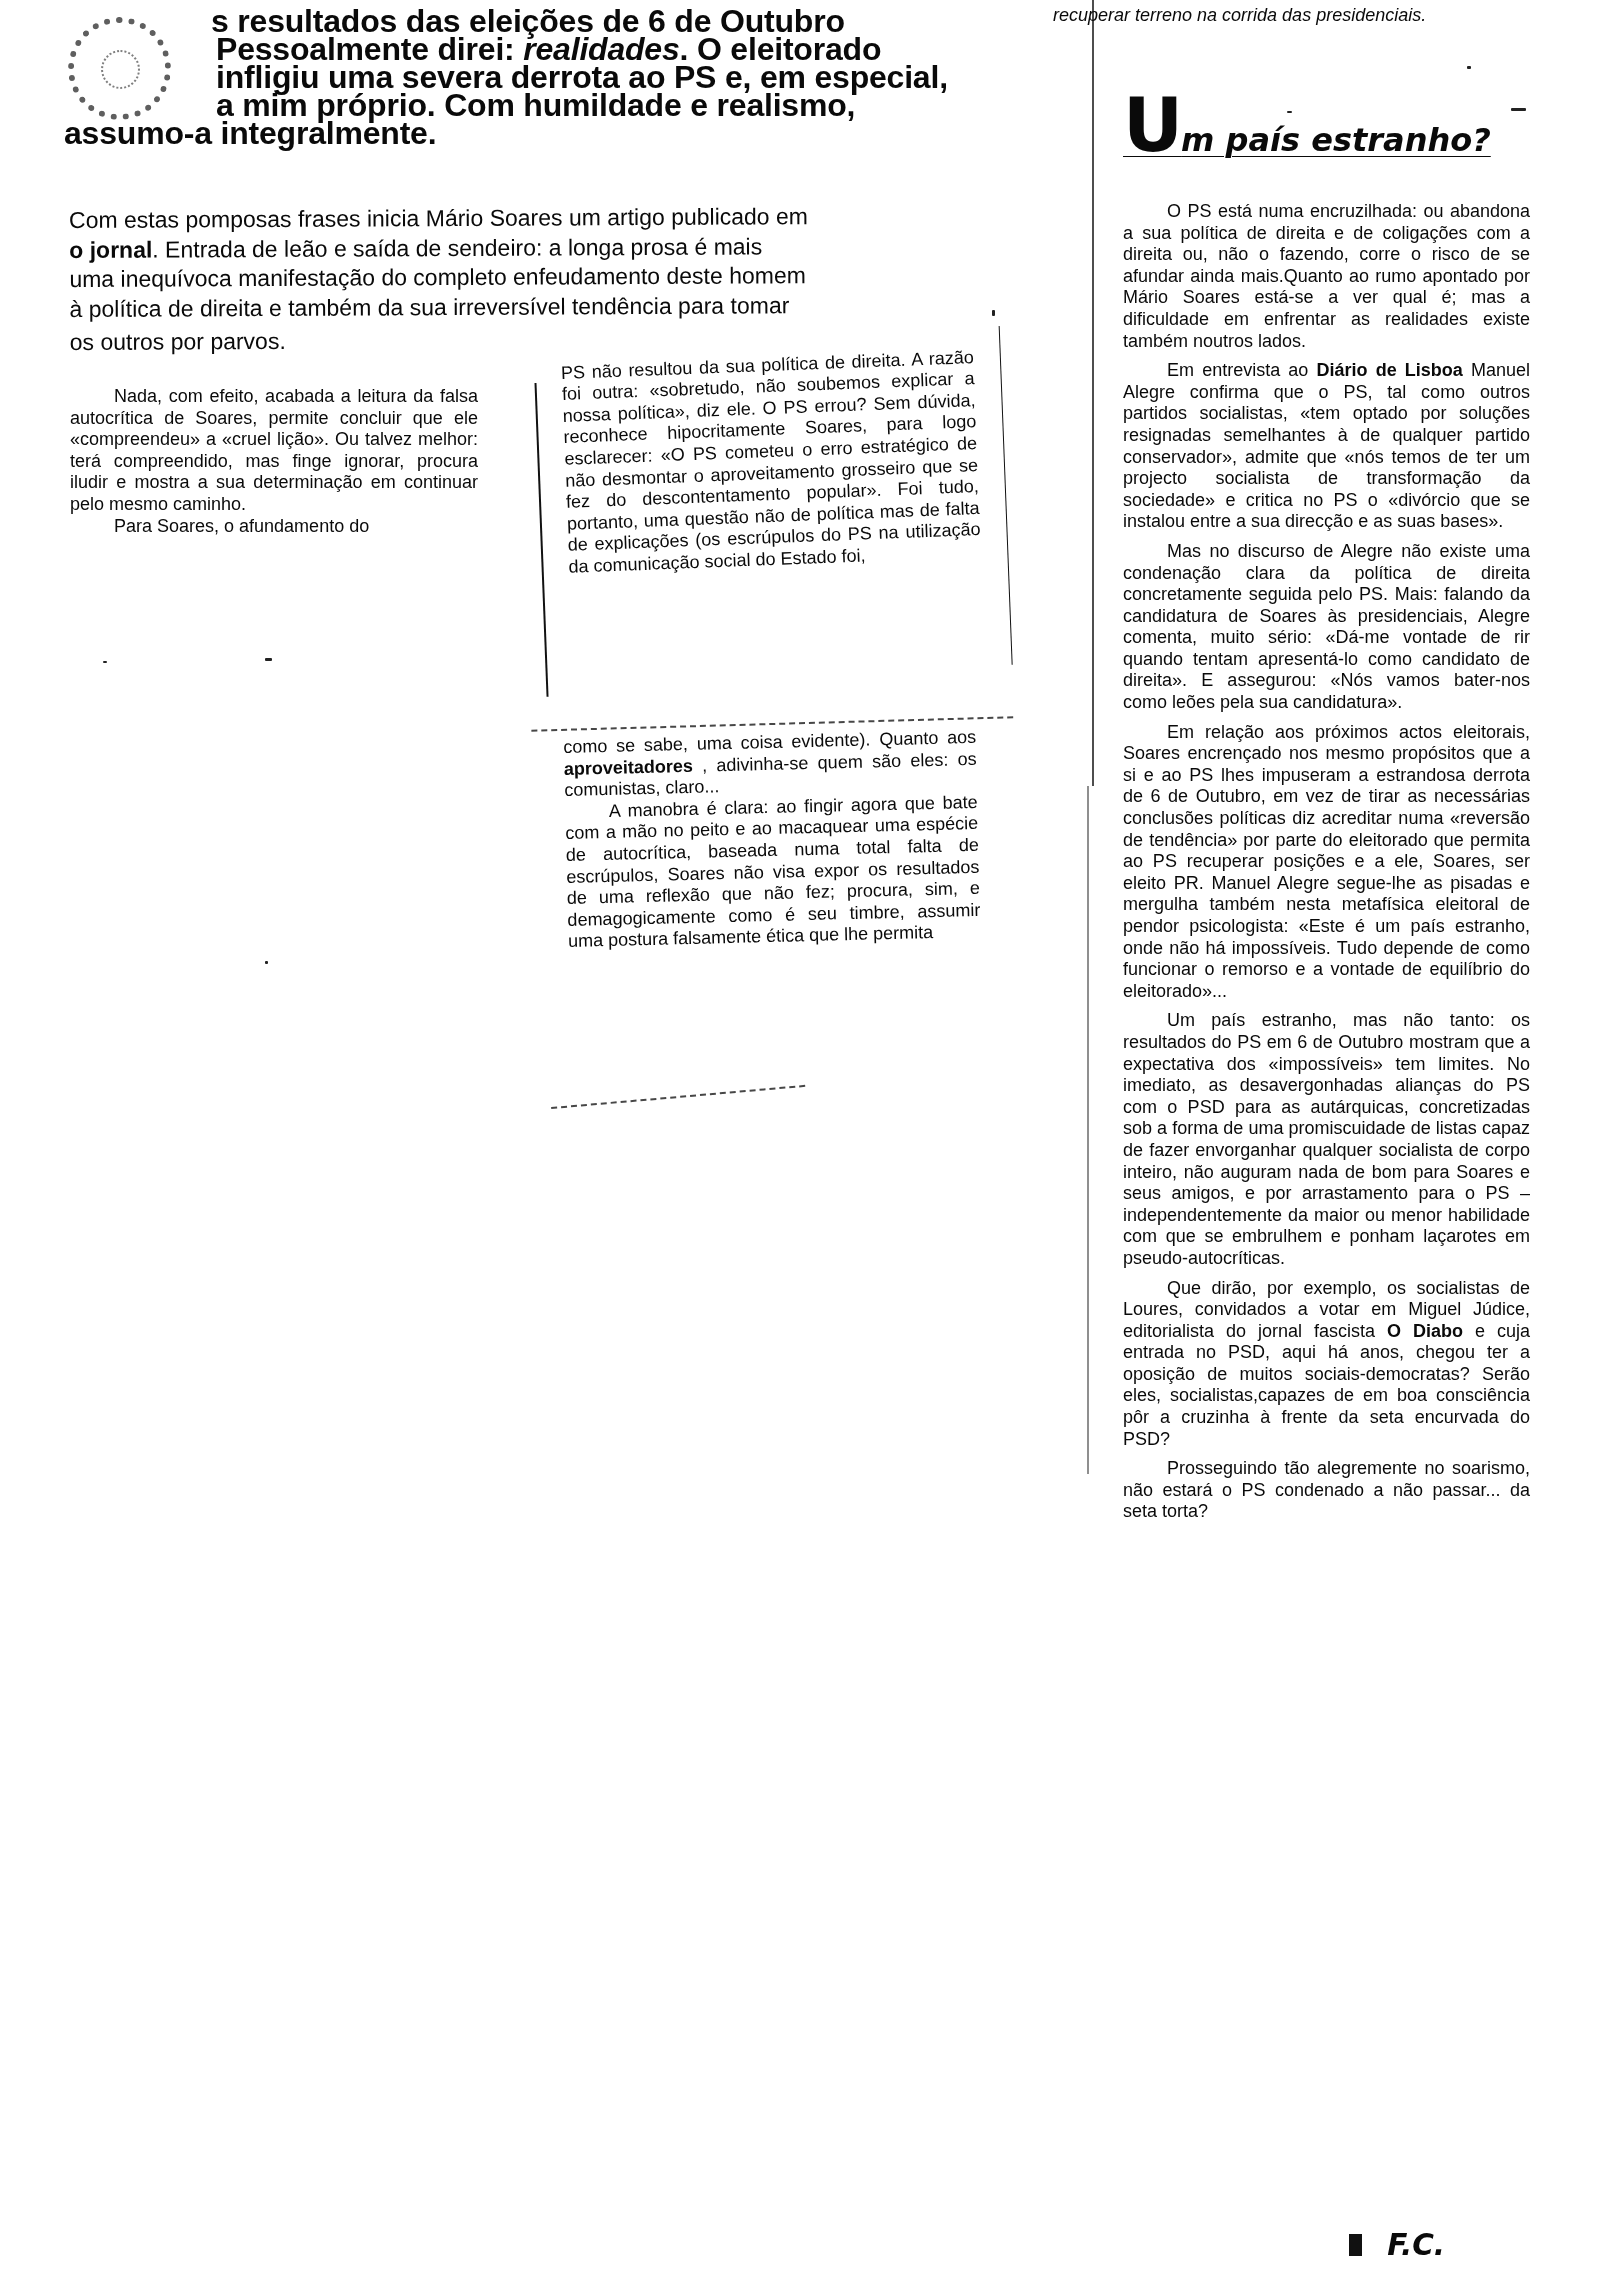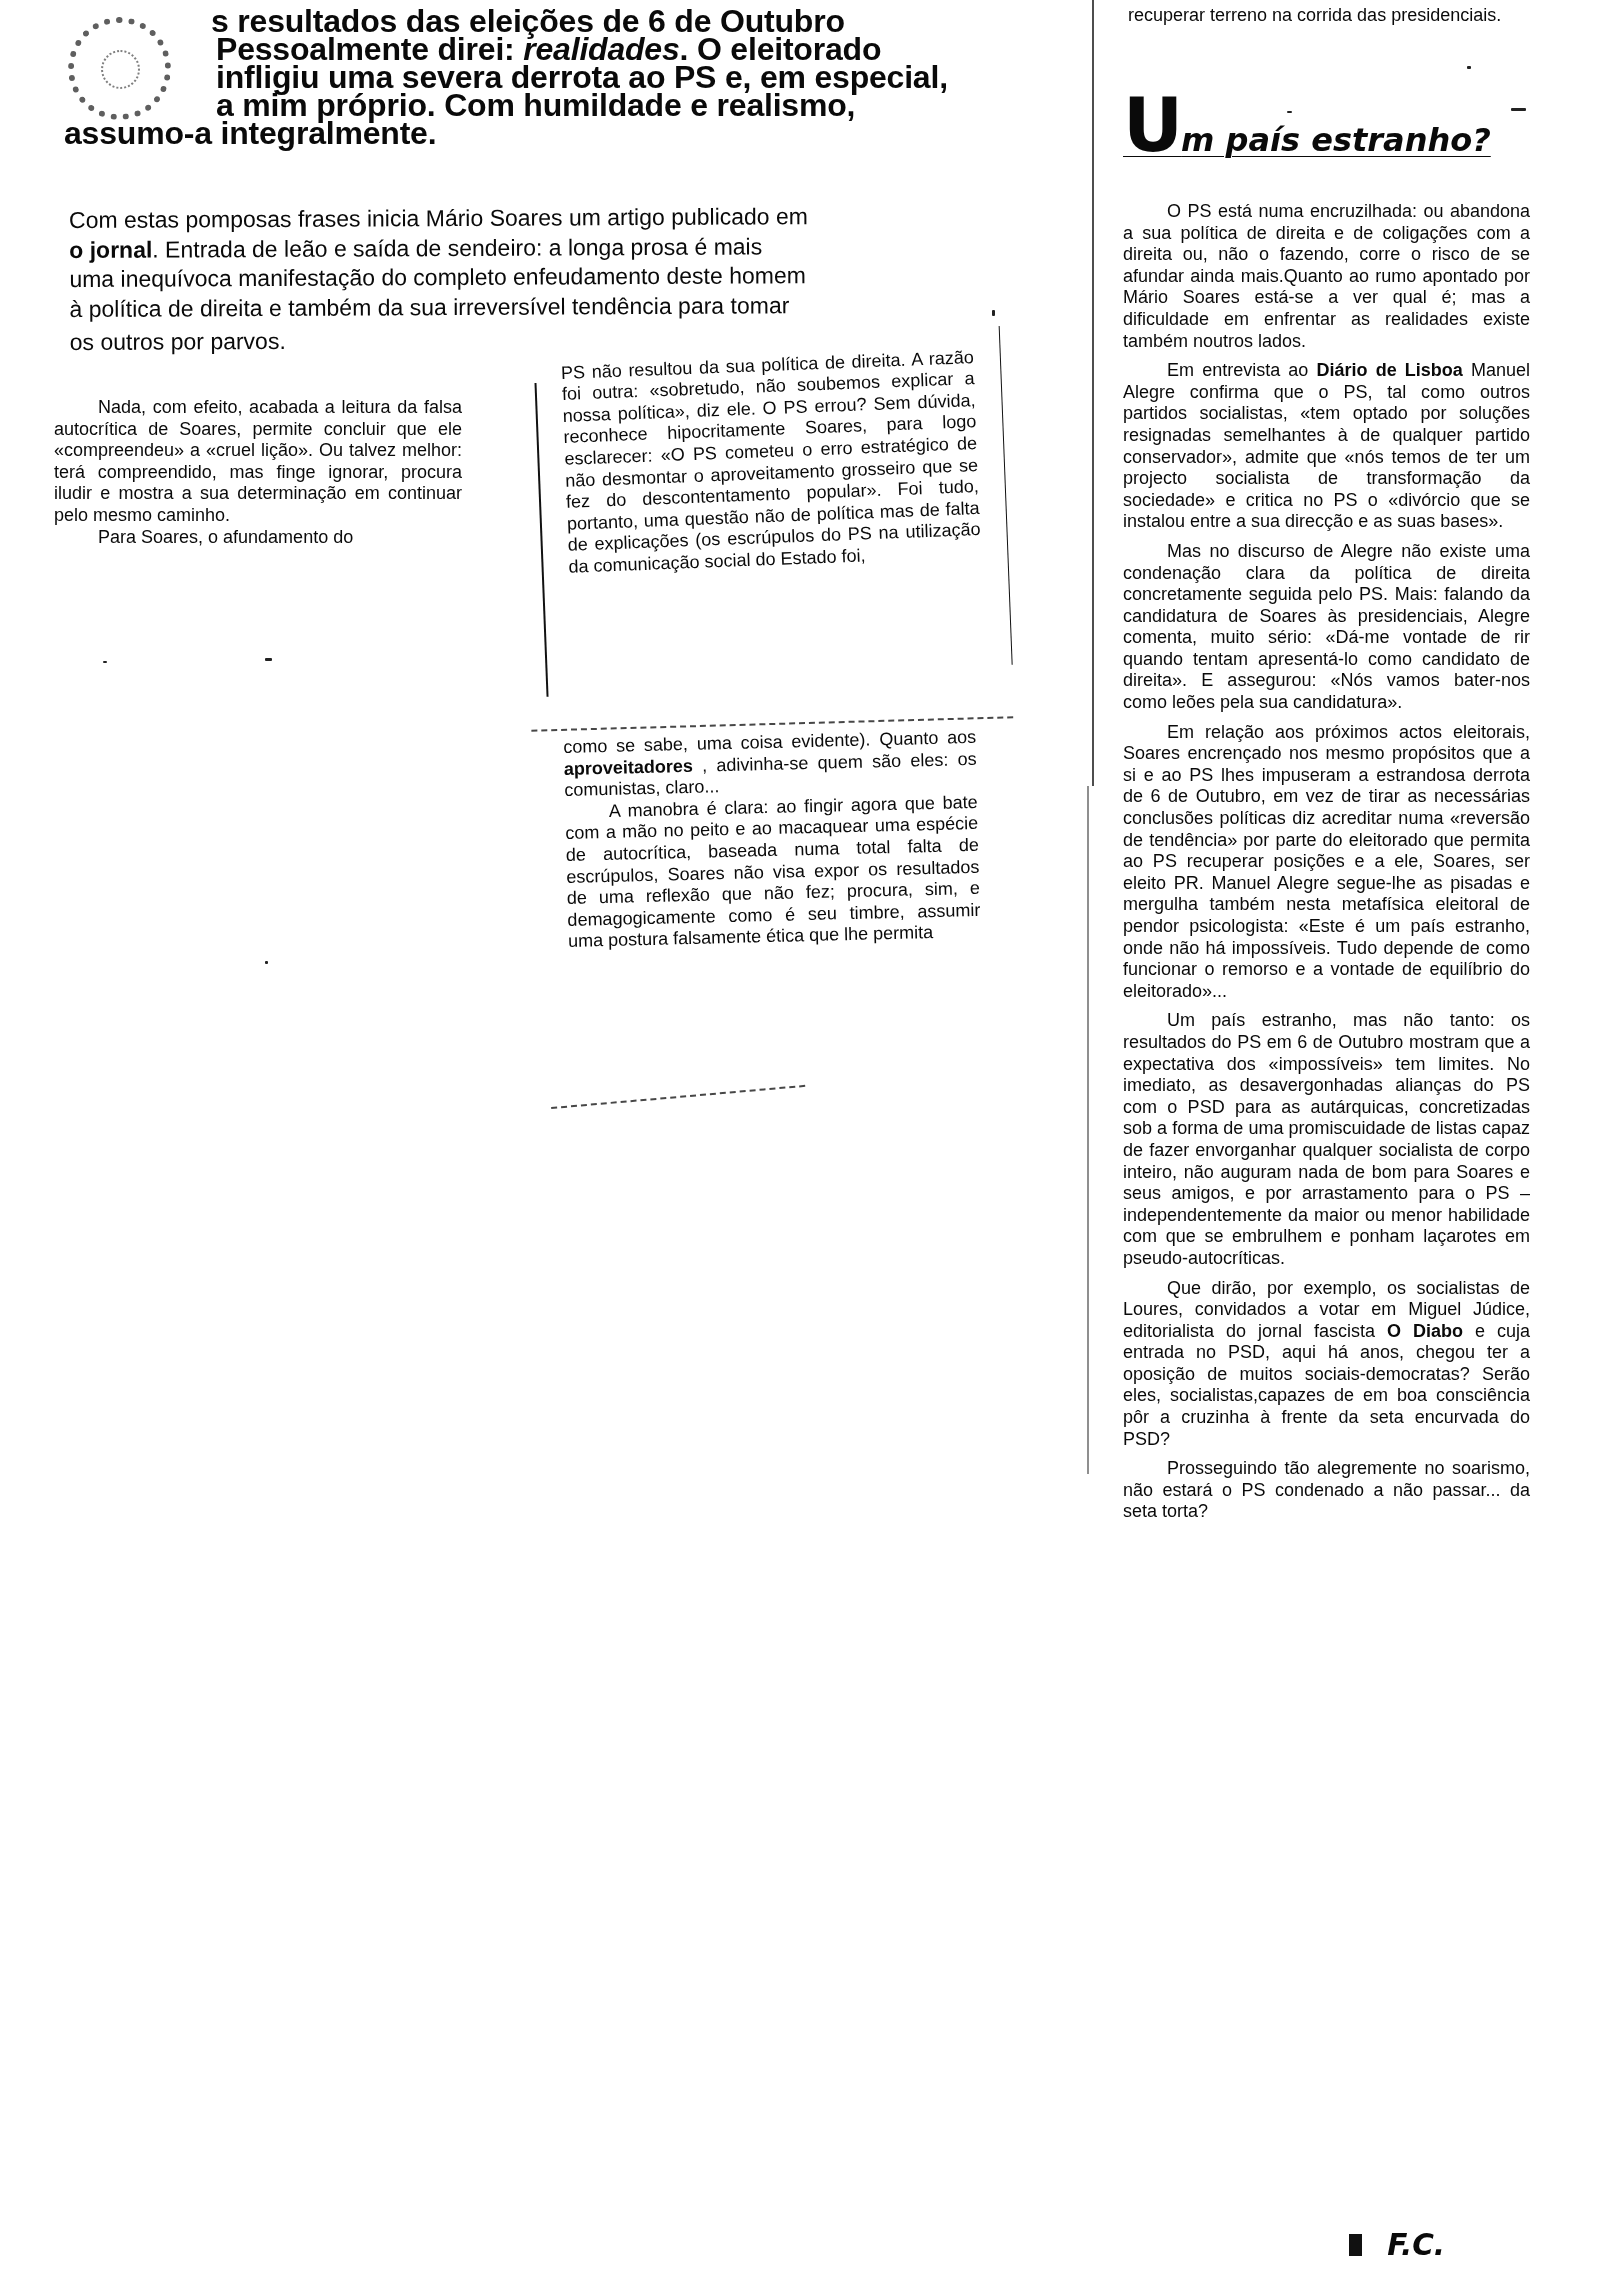"recuperar terreno na corrida das" #col-right-top { font-style: none -> italic; left: 1128px -> 1053px }
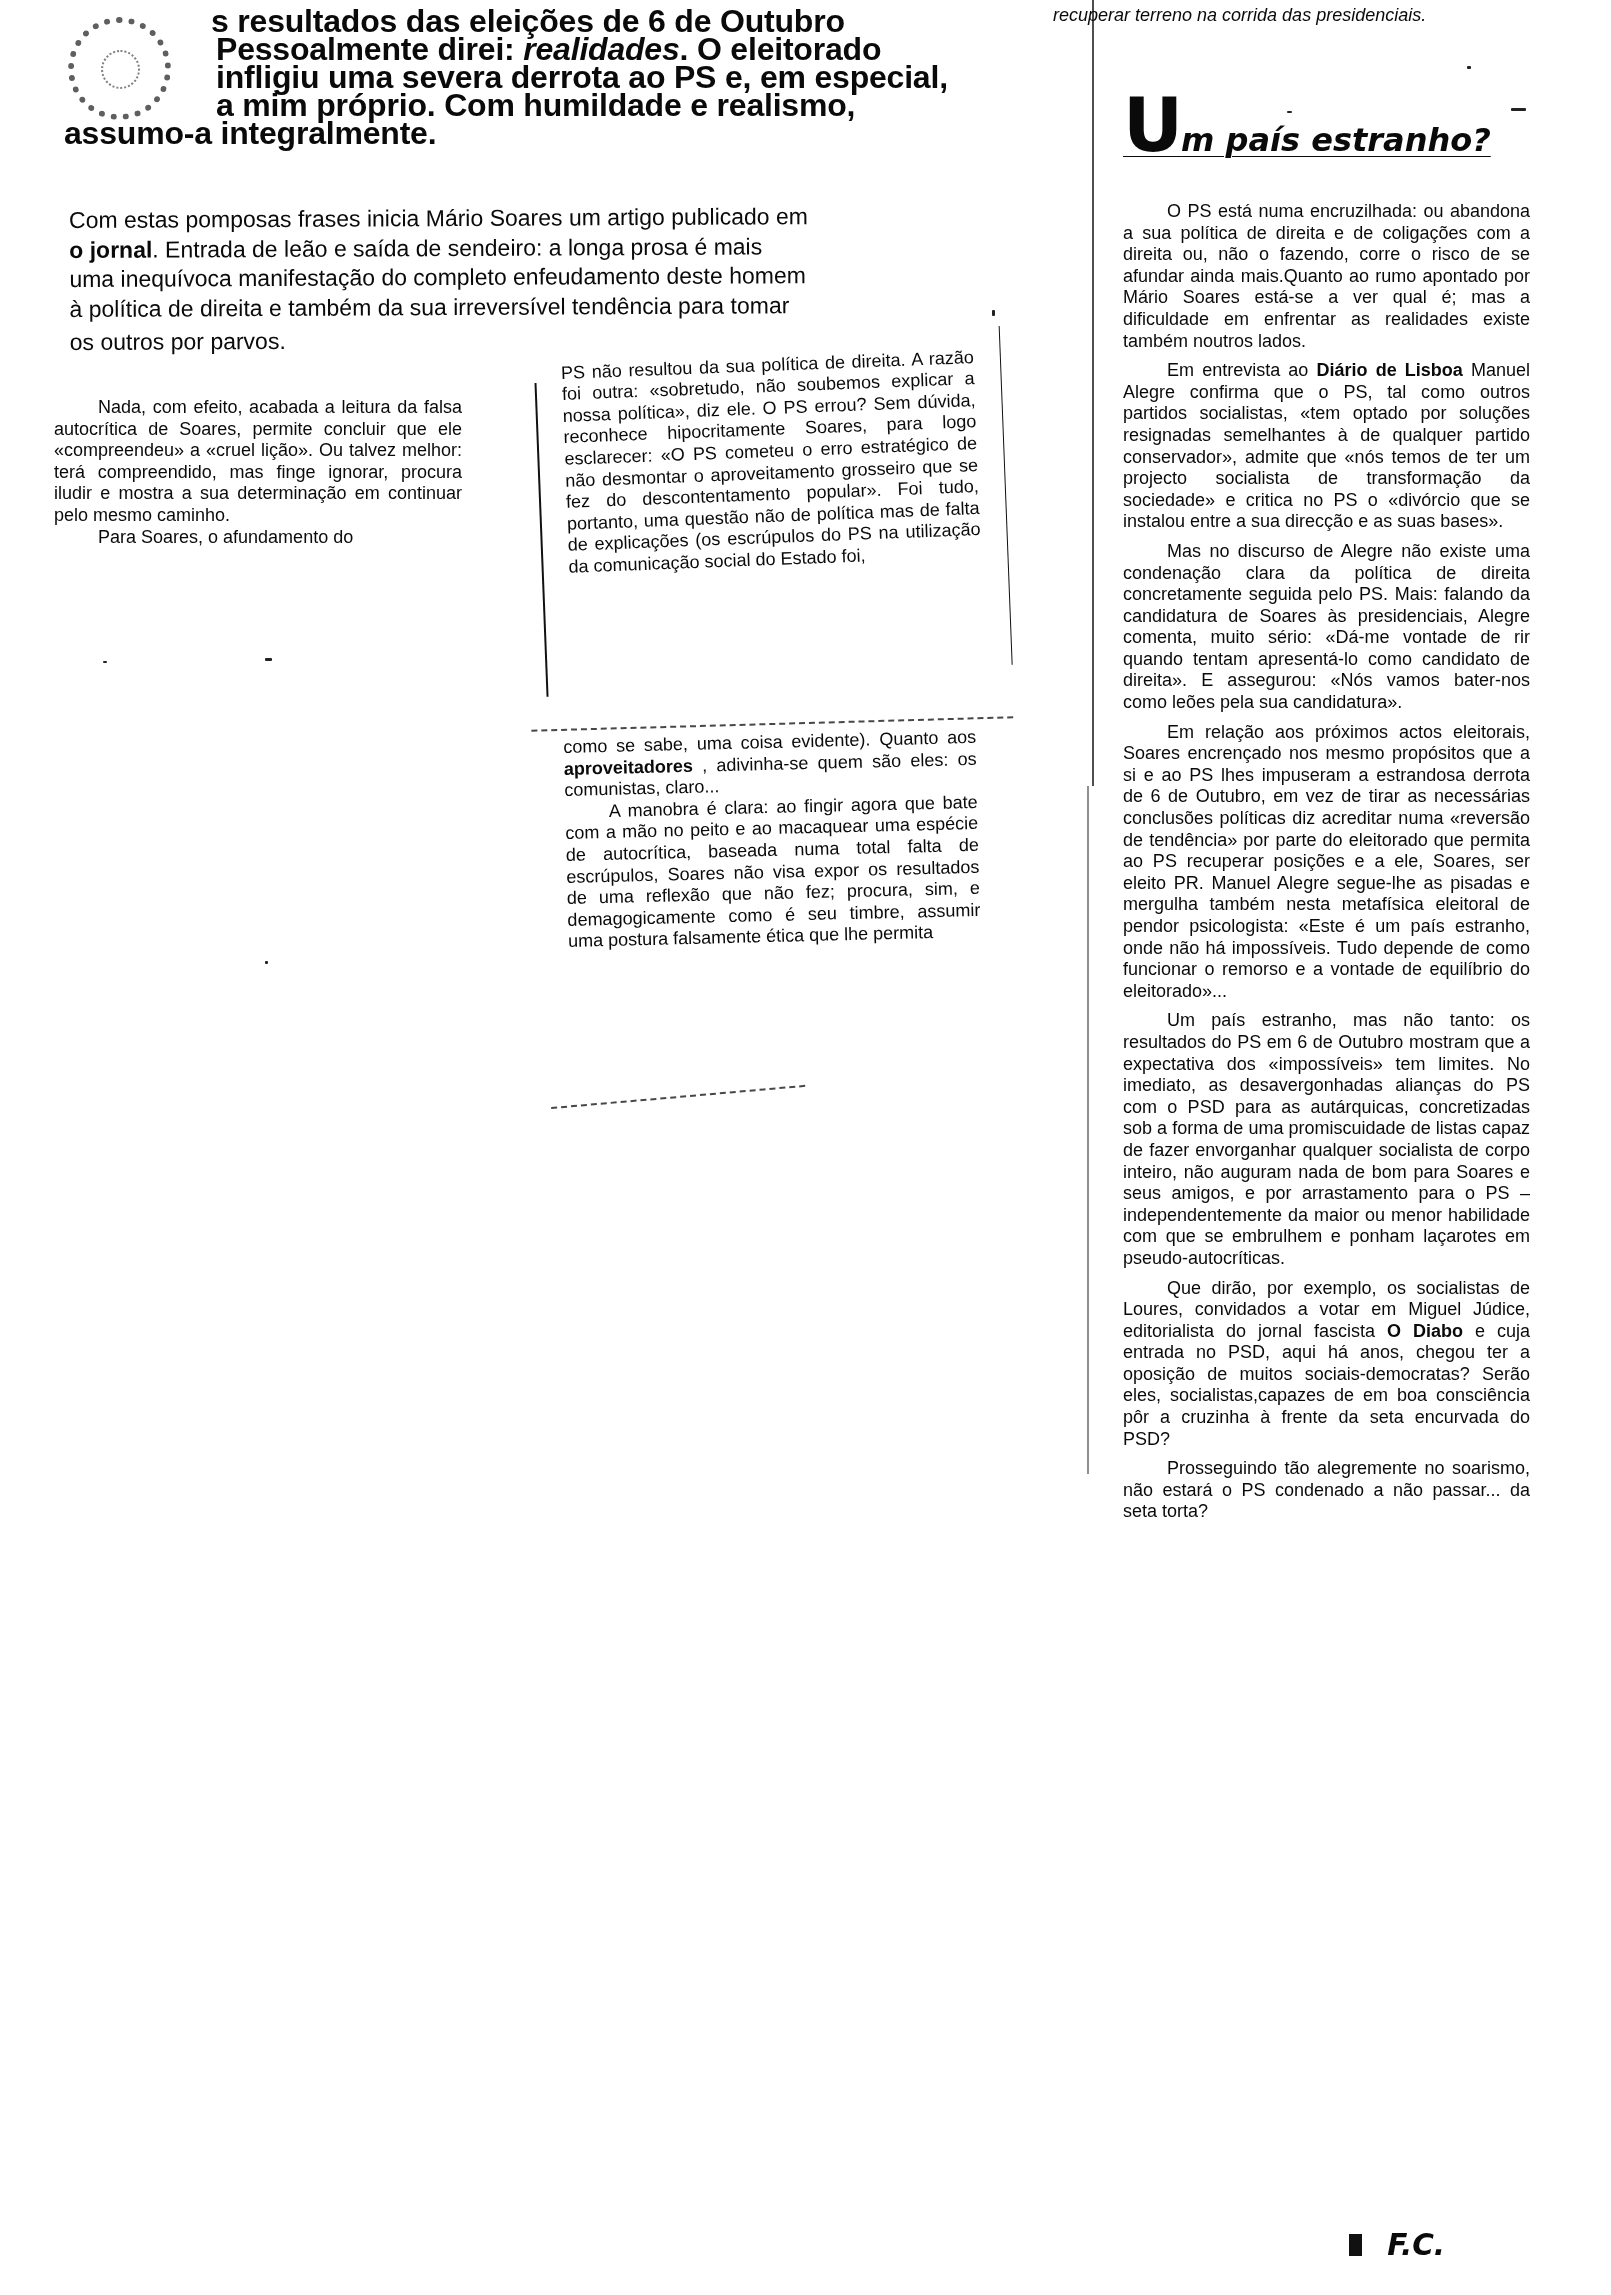"Nada, com efeito, acabada a" #col-left { left: 54px -> 70px; margin-top: 11px -> none }
